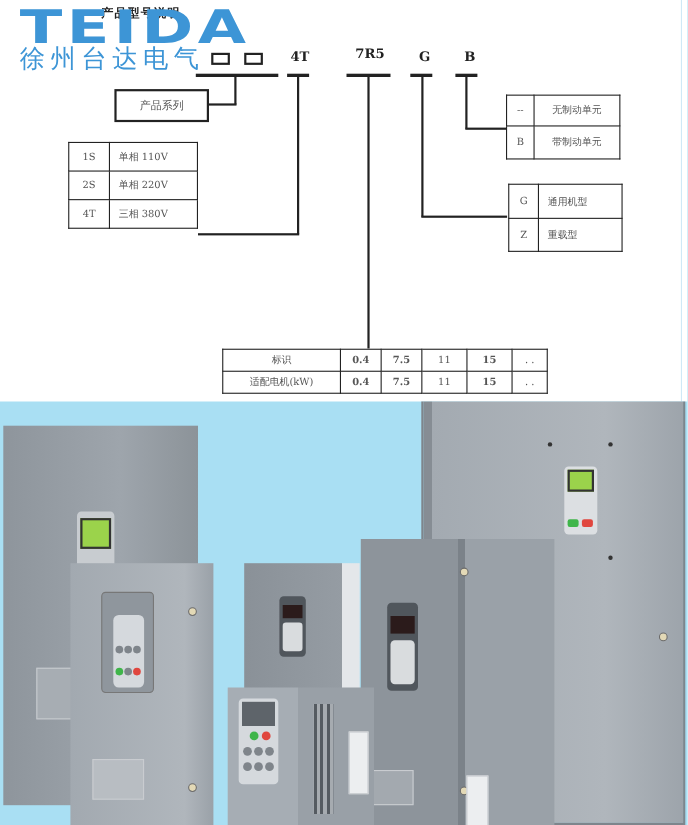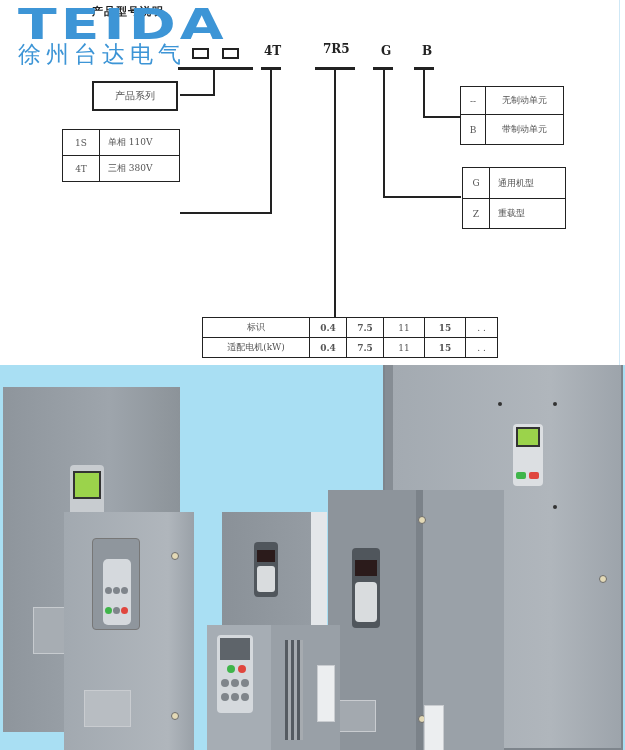"产品系列" .box { margin-left: none -> 12px }
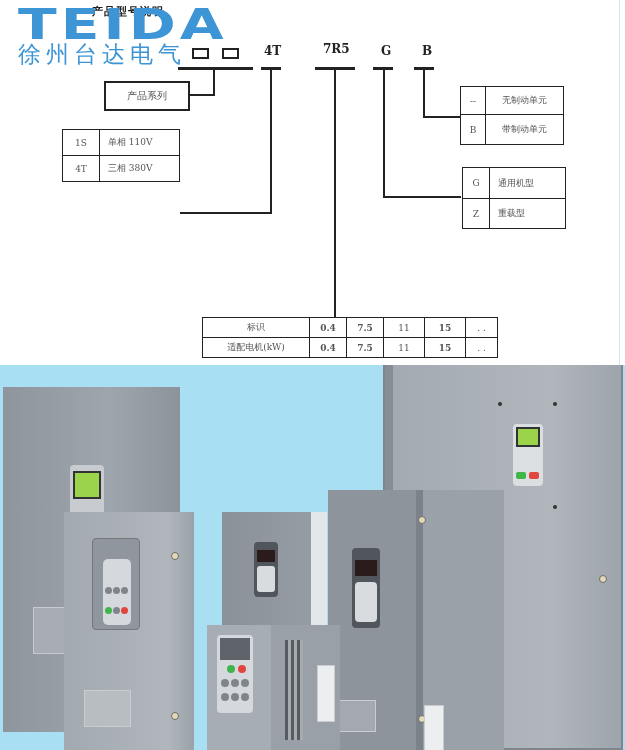"2S" tr { html: none -> <tr> <td>2S</td> <td>单相 220V</td> </tr> }
